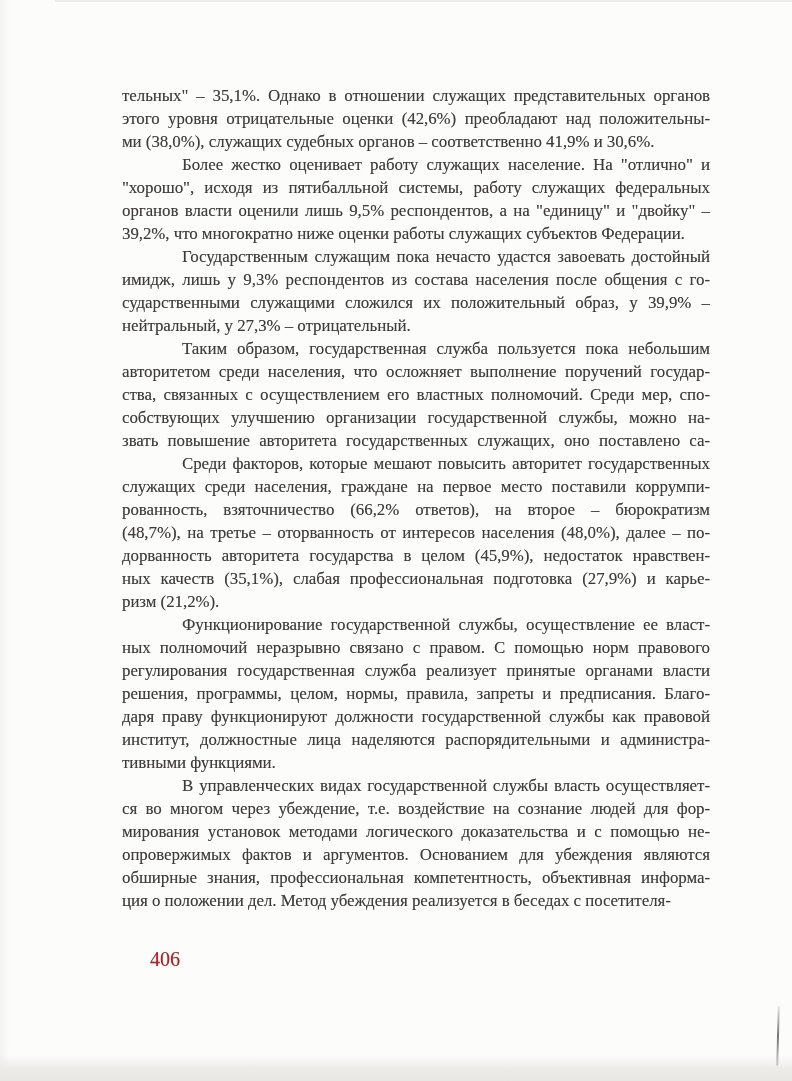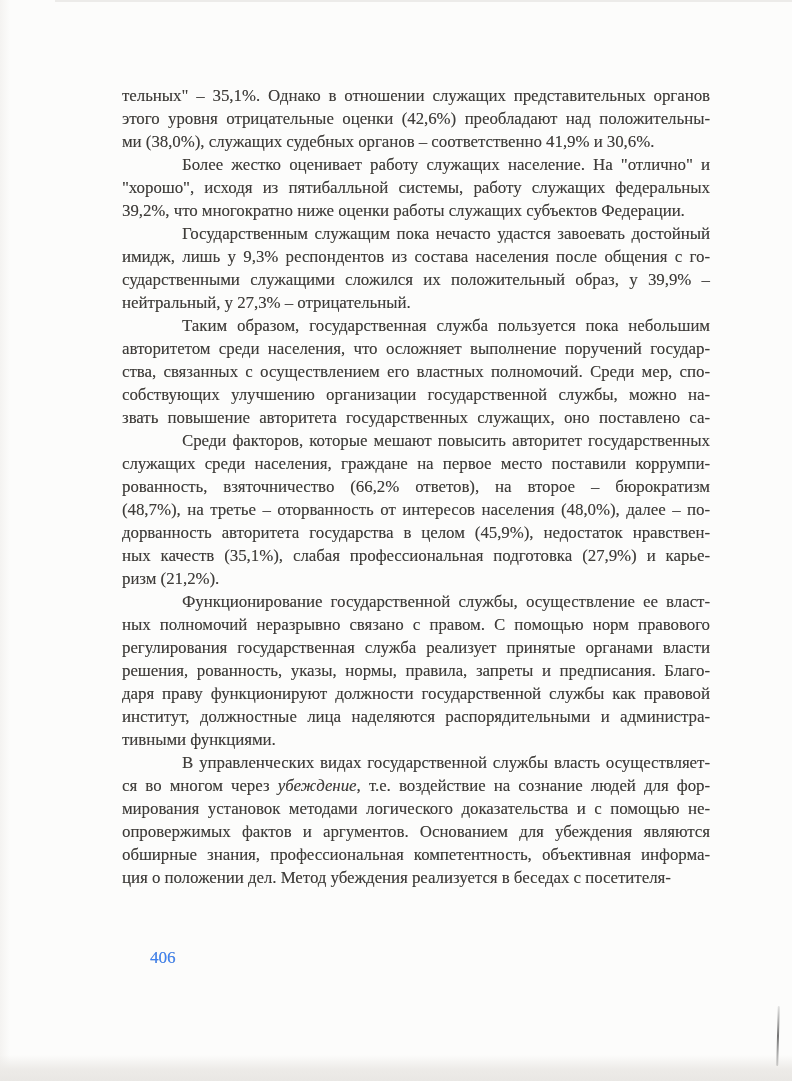"органов власти оценили лишь 9,5%" div.line { html: none -> <div>органов власти оценили лишь 9,5% респондентов, а на "единицу" и "двойку" –</div> }
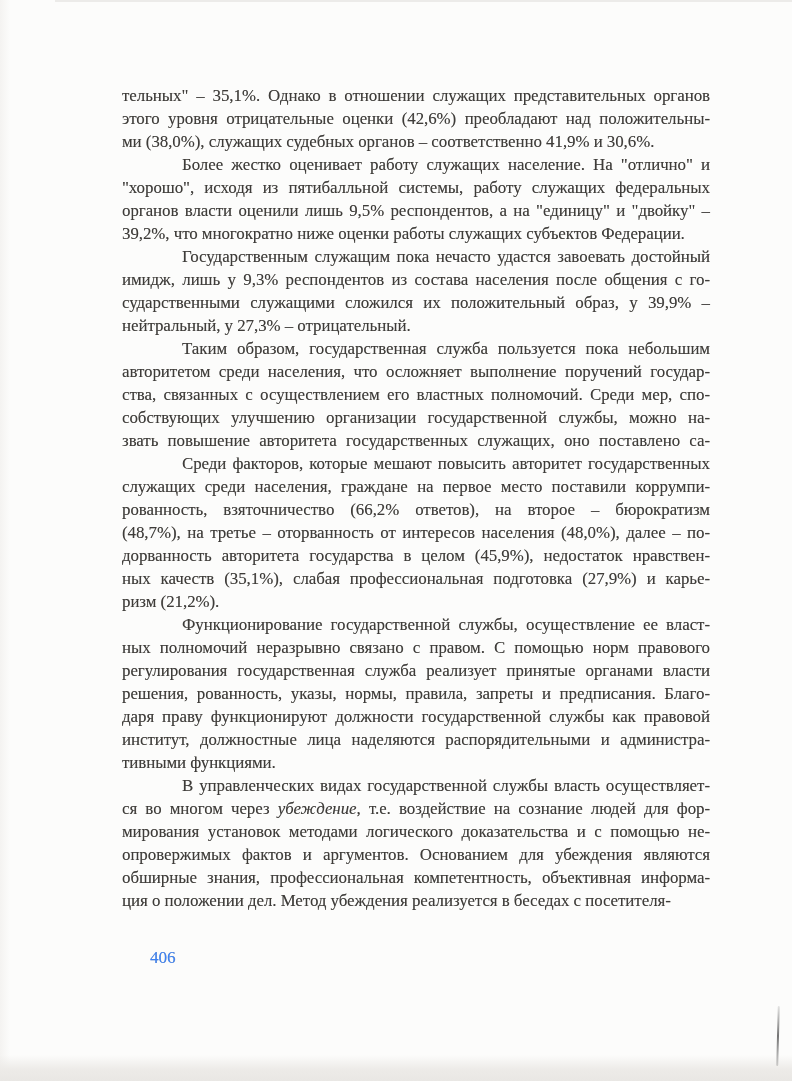"решения, рованность, указы, нормы," div.line { text: рованность, указы -> программы, целом }
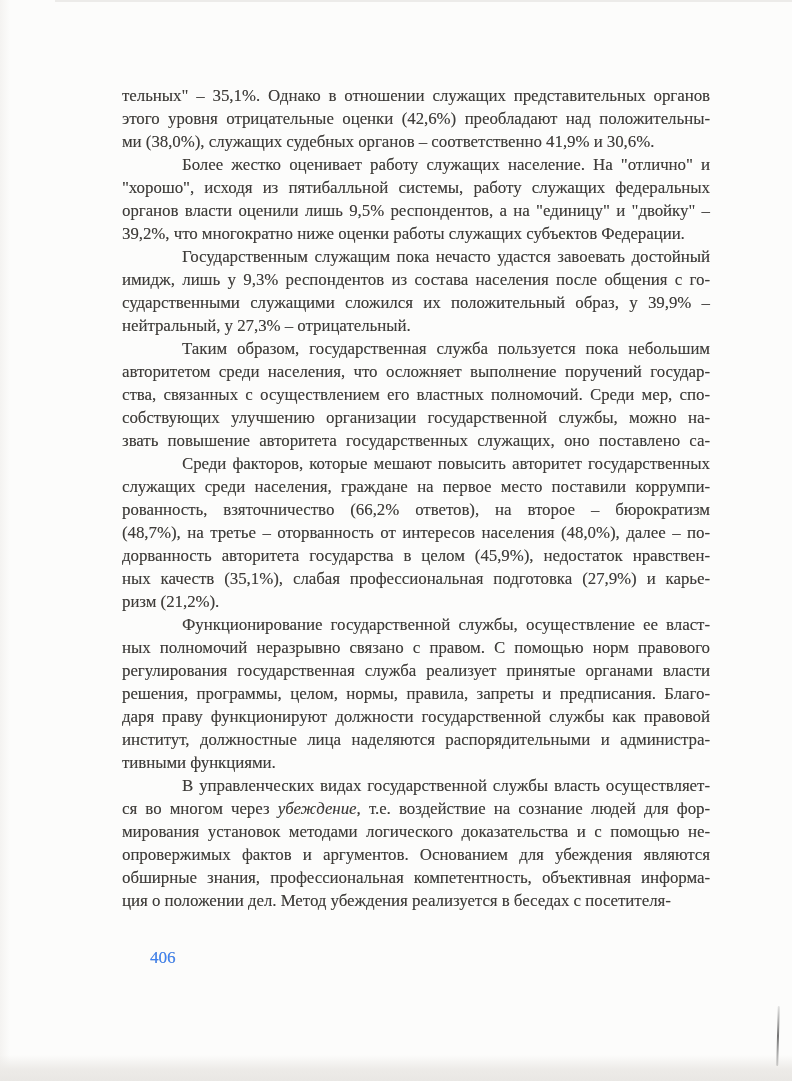"убеждение" .italic { font-style: italic -> none }
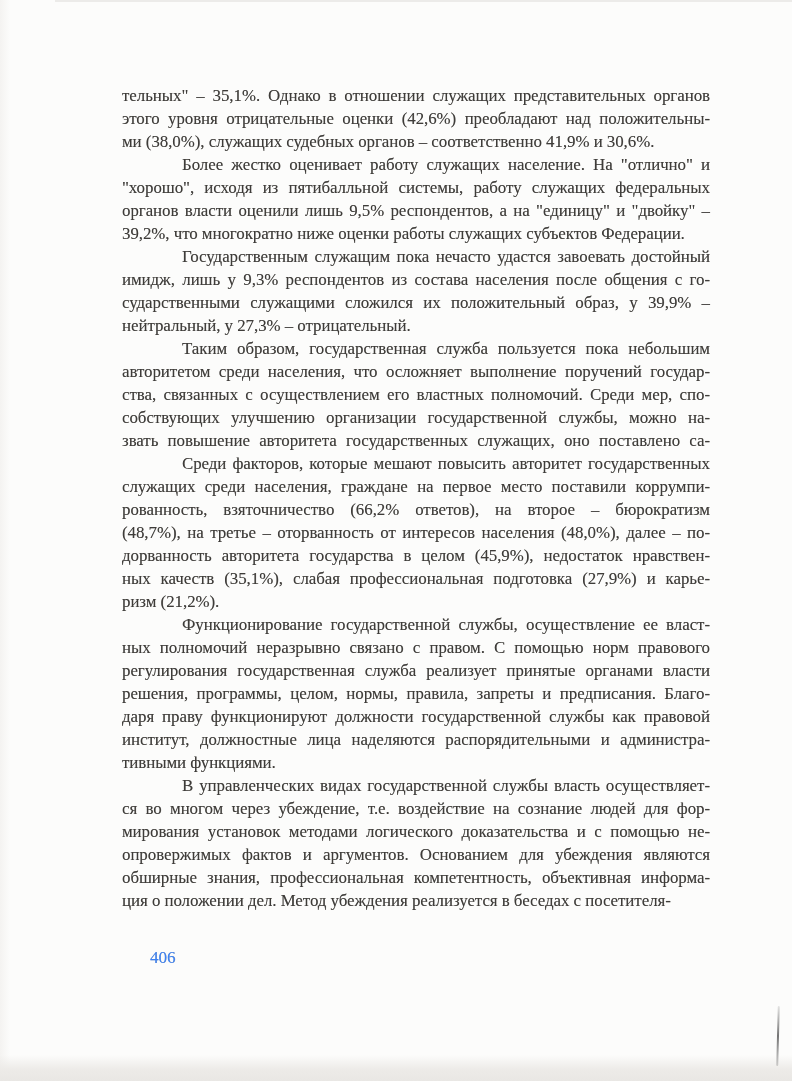"406" .page-number { color: #3b82f6 -> #b91c1c; font-size: 17px -> 20px }
